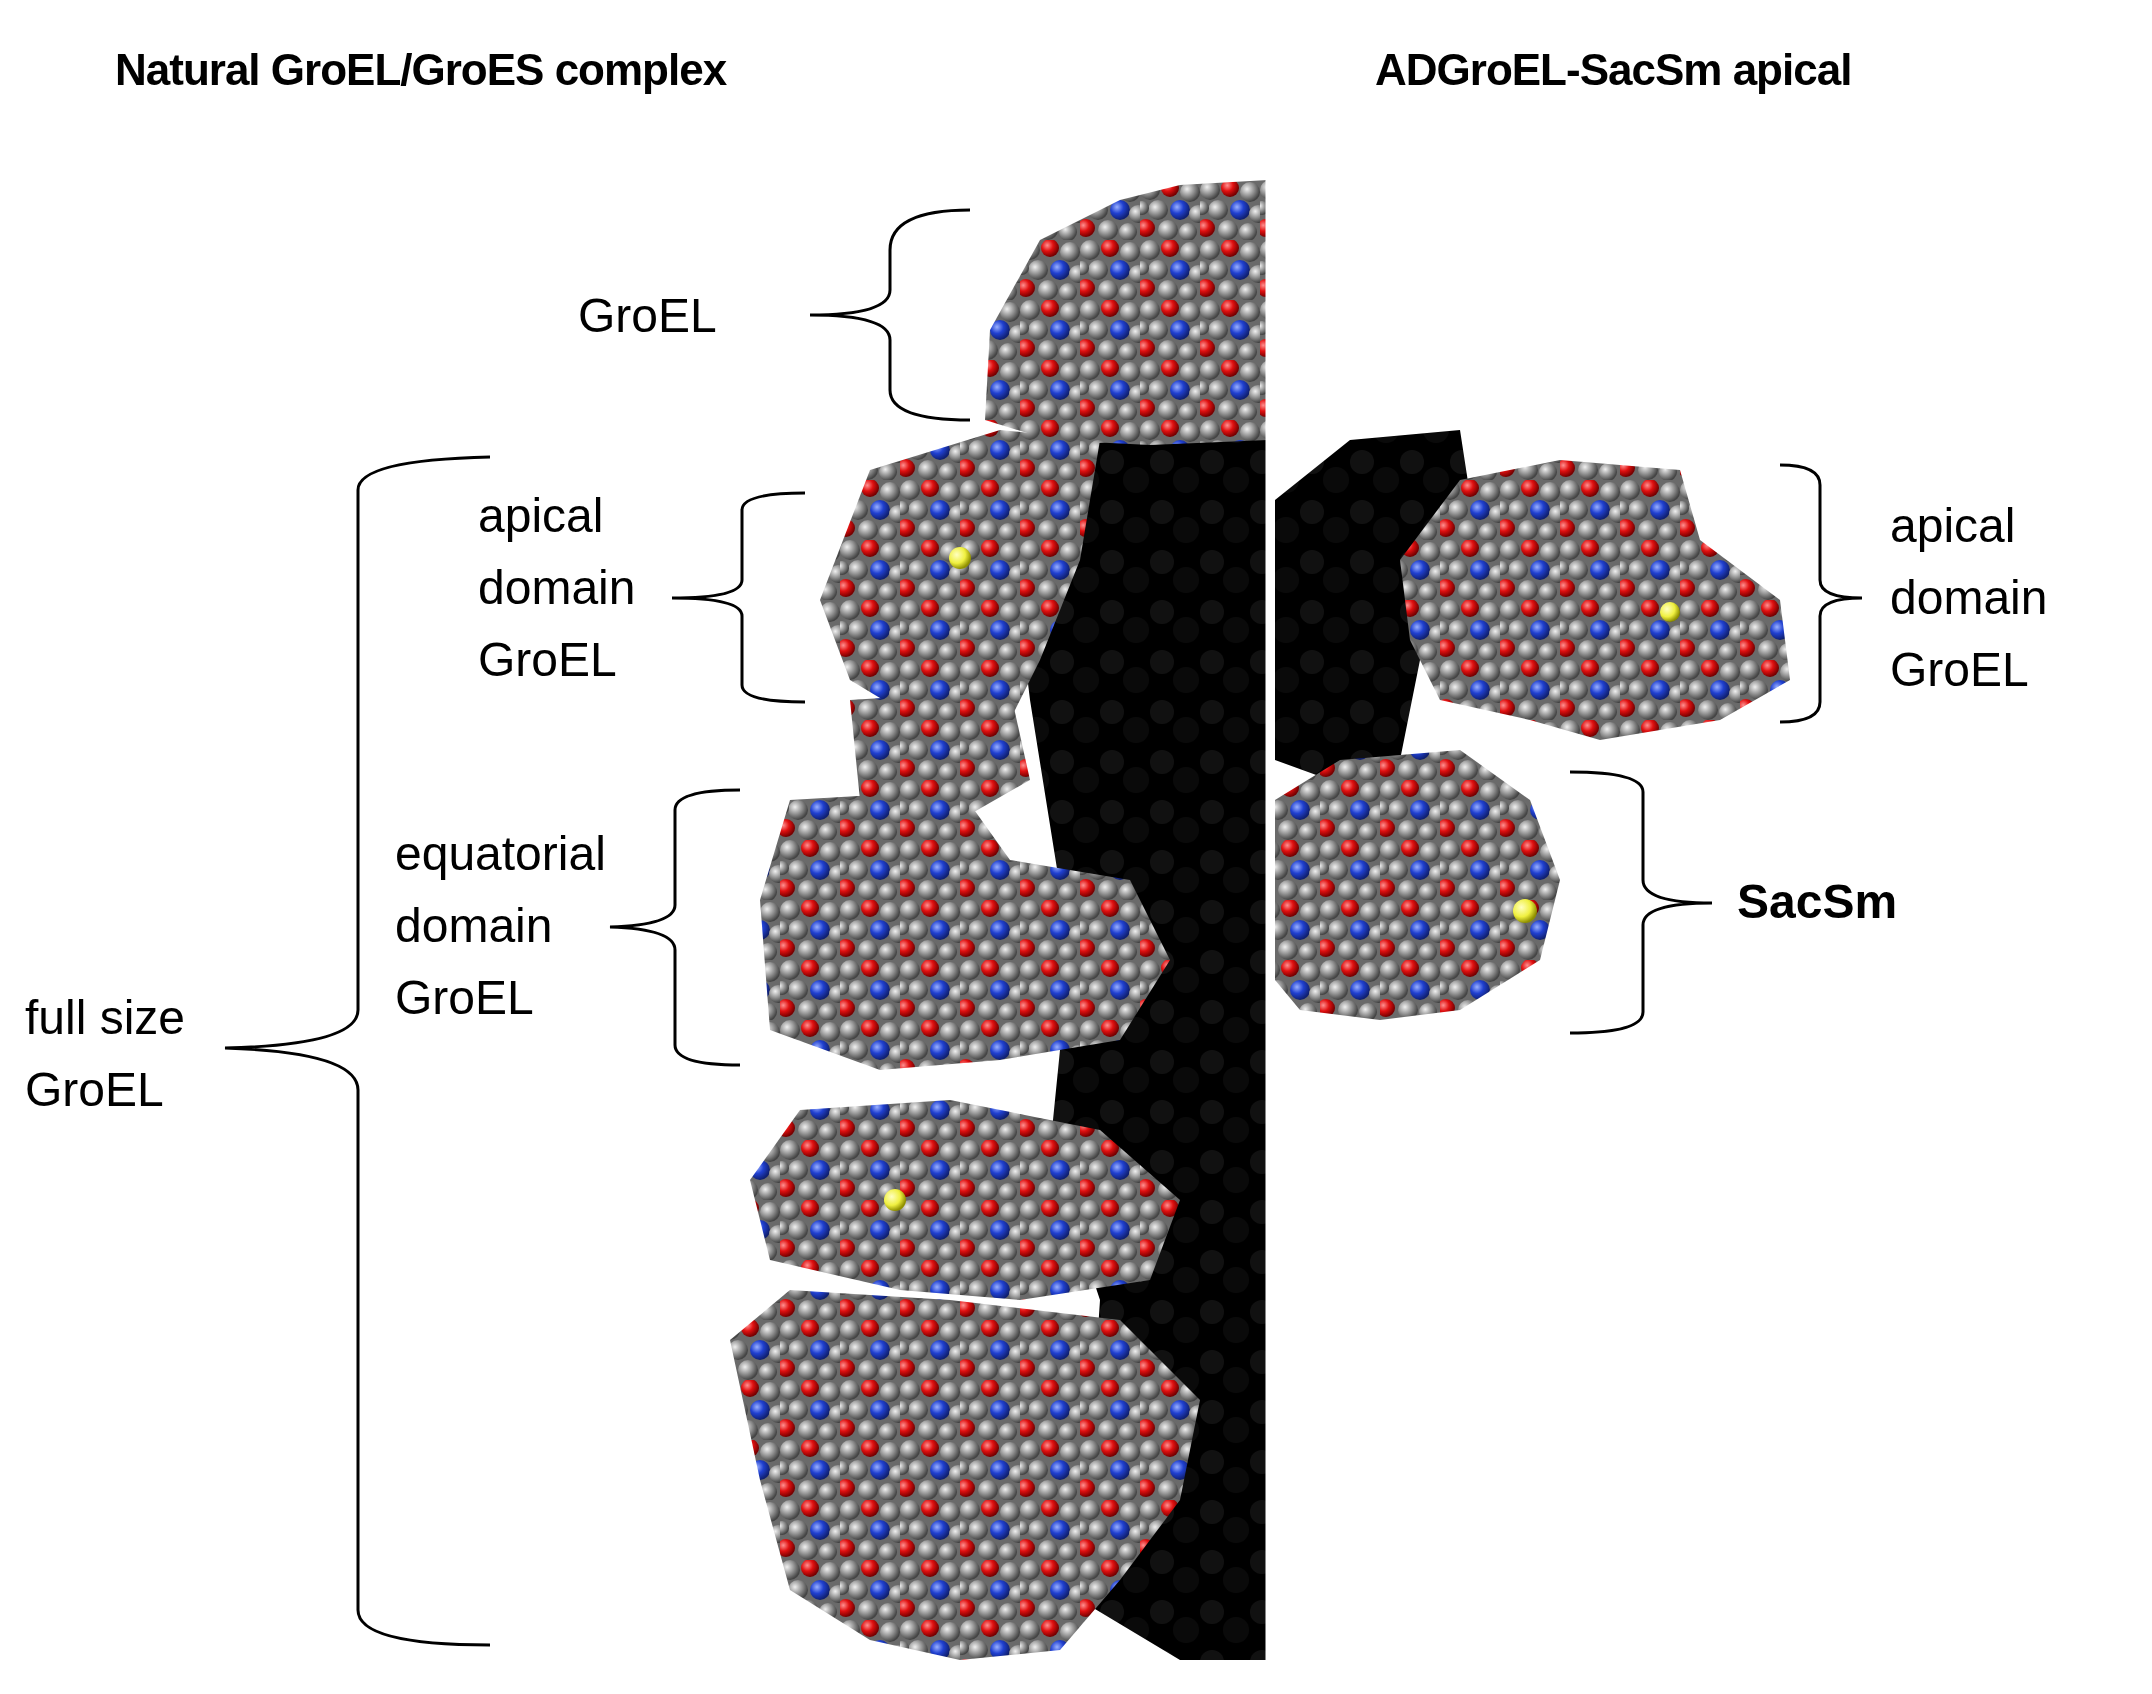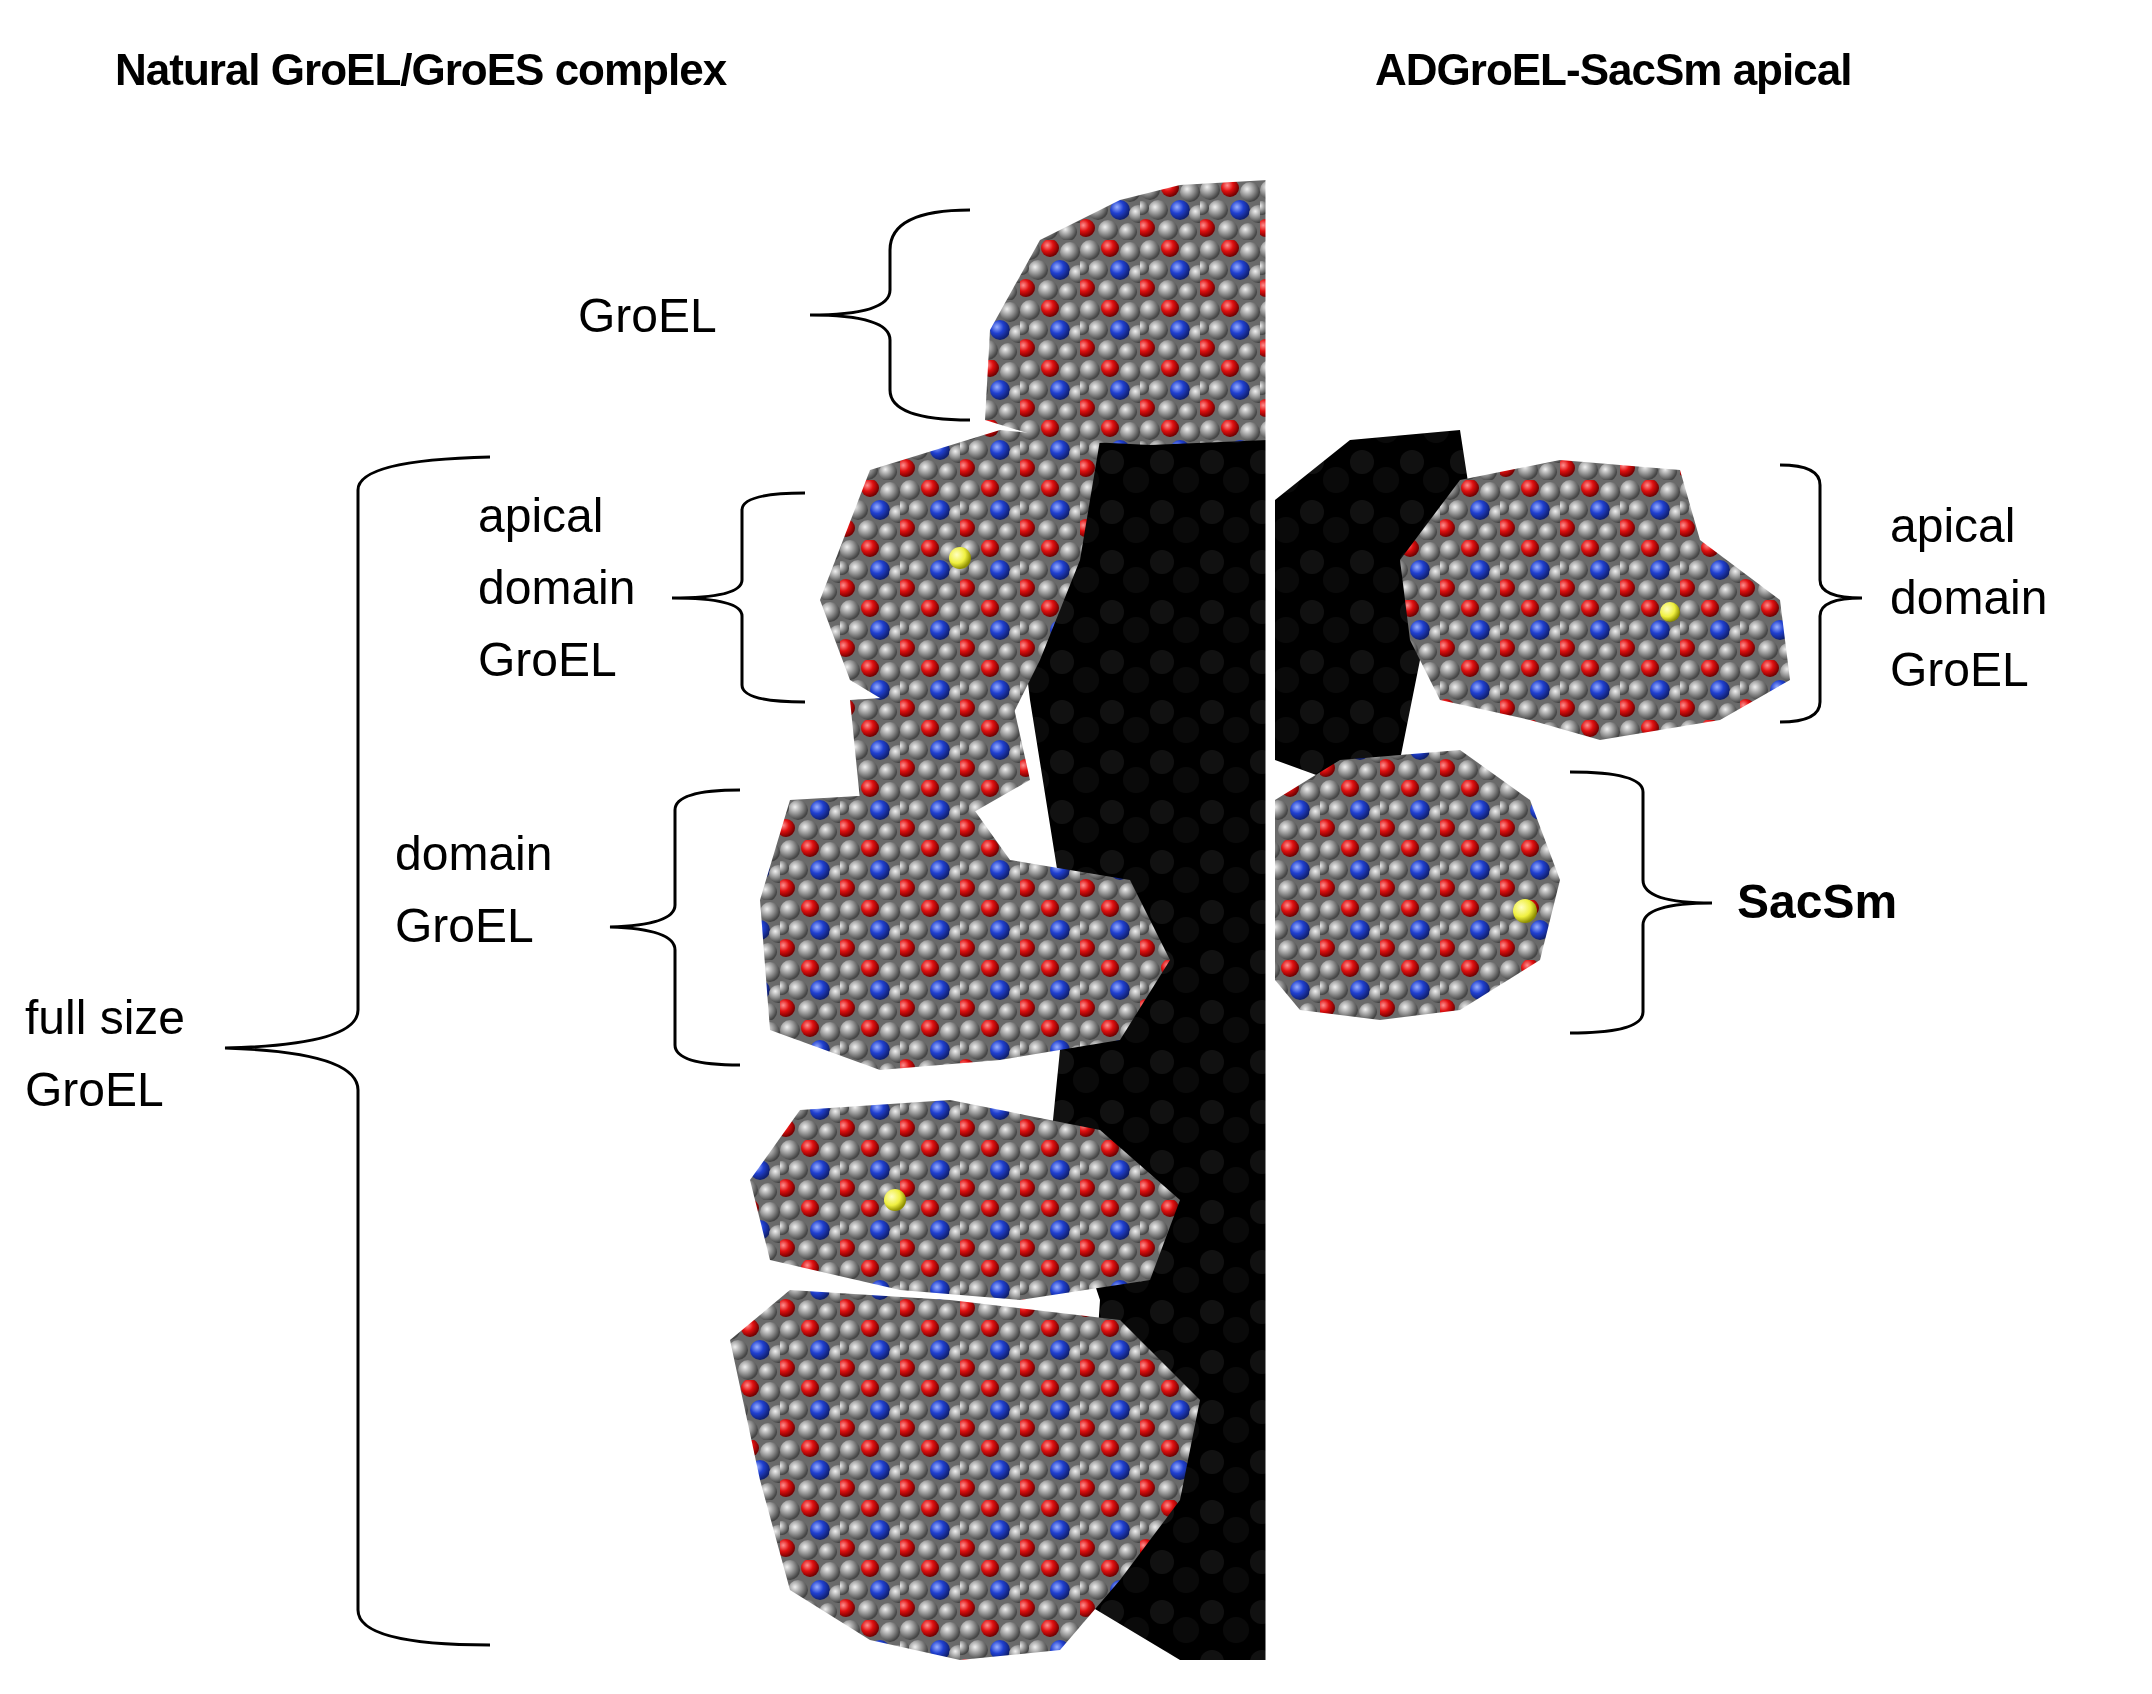"equatorial" div.lbl { html: none -> <div>equatorial</div> }
